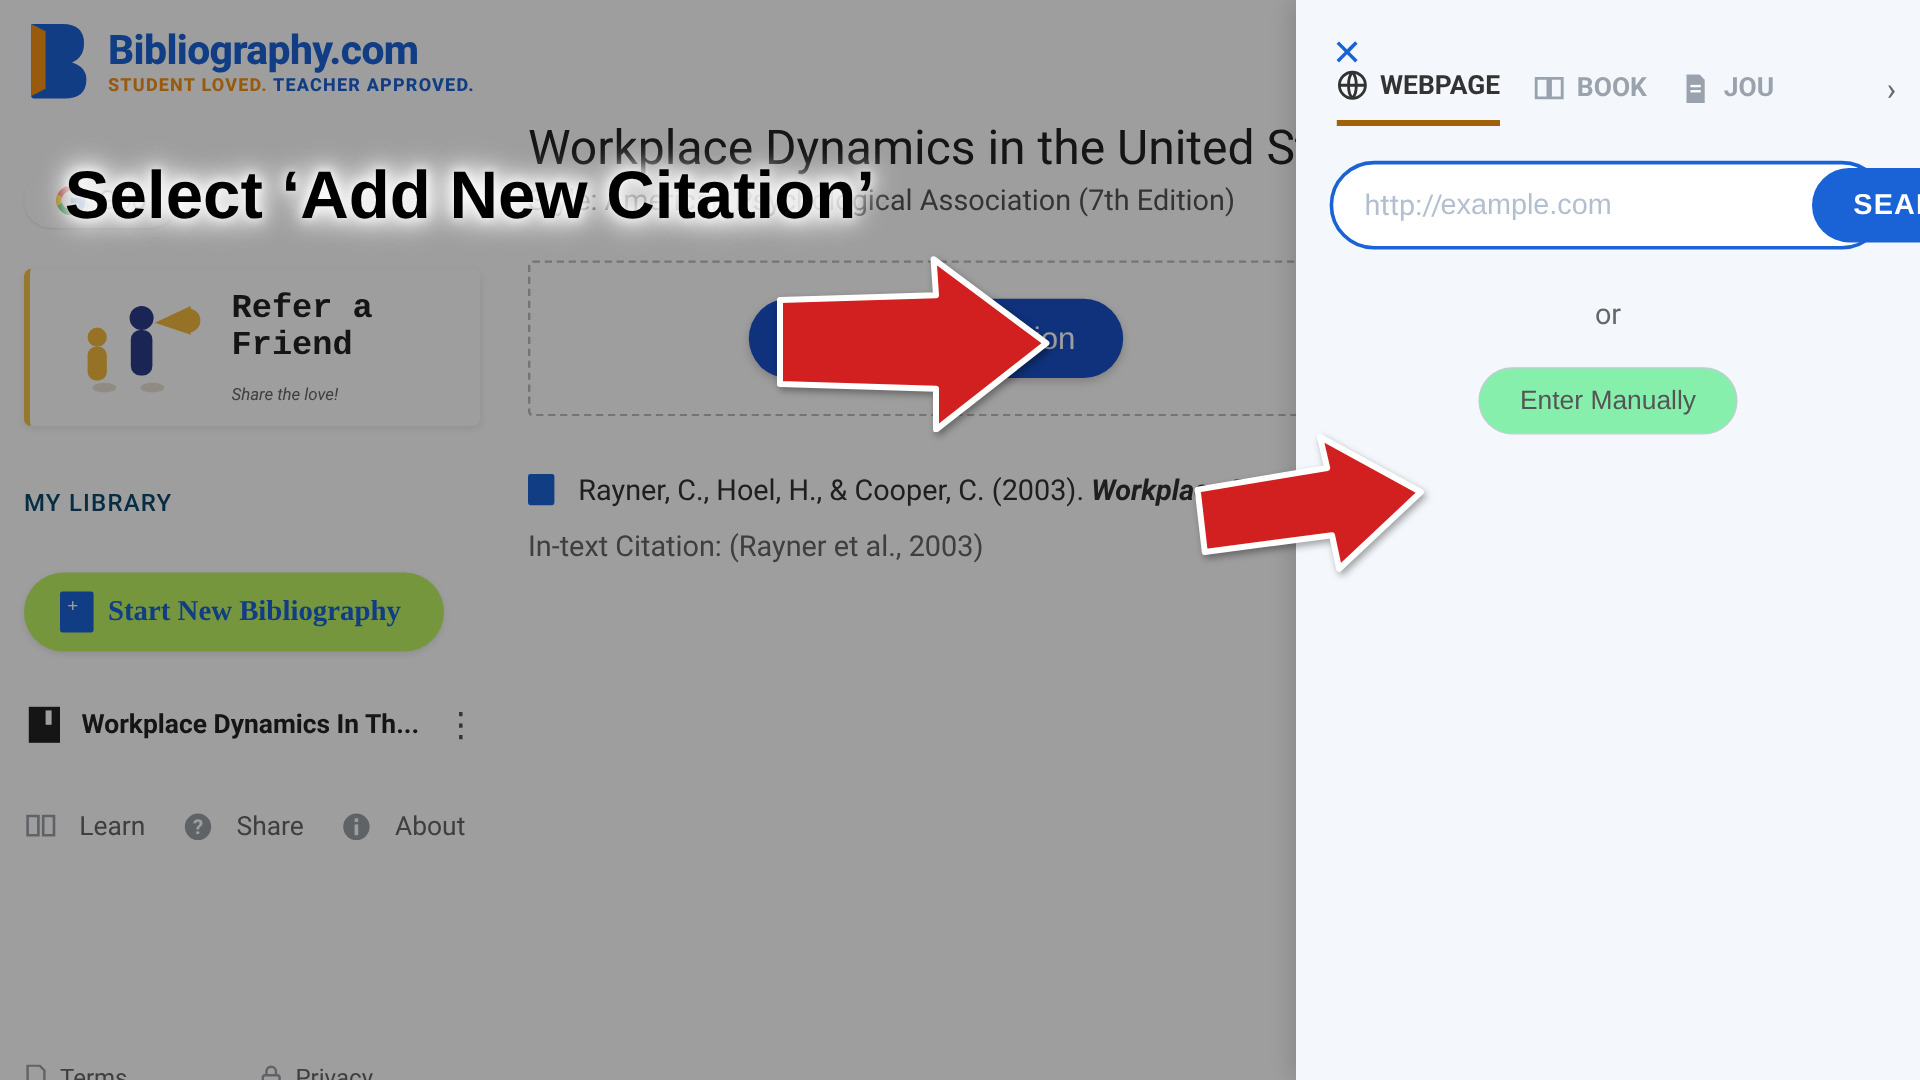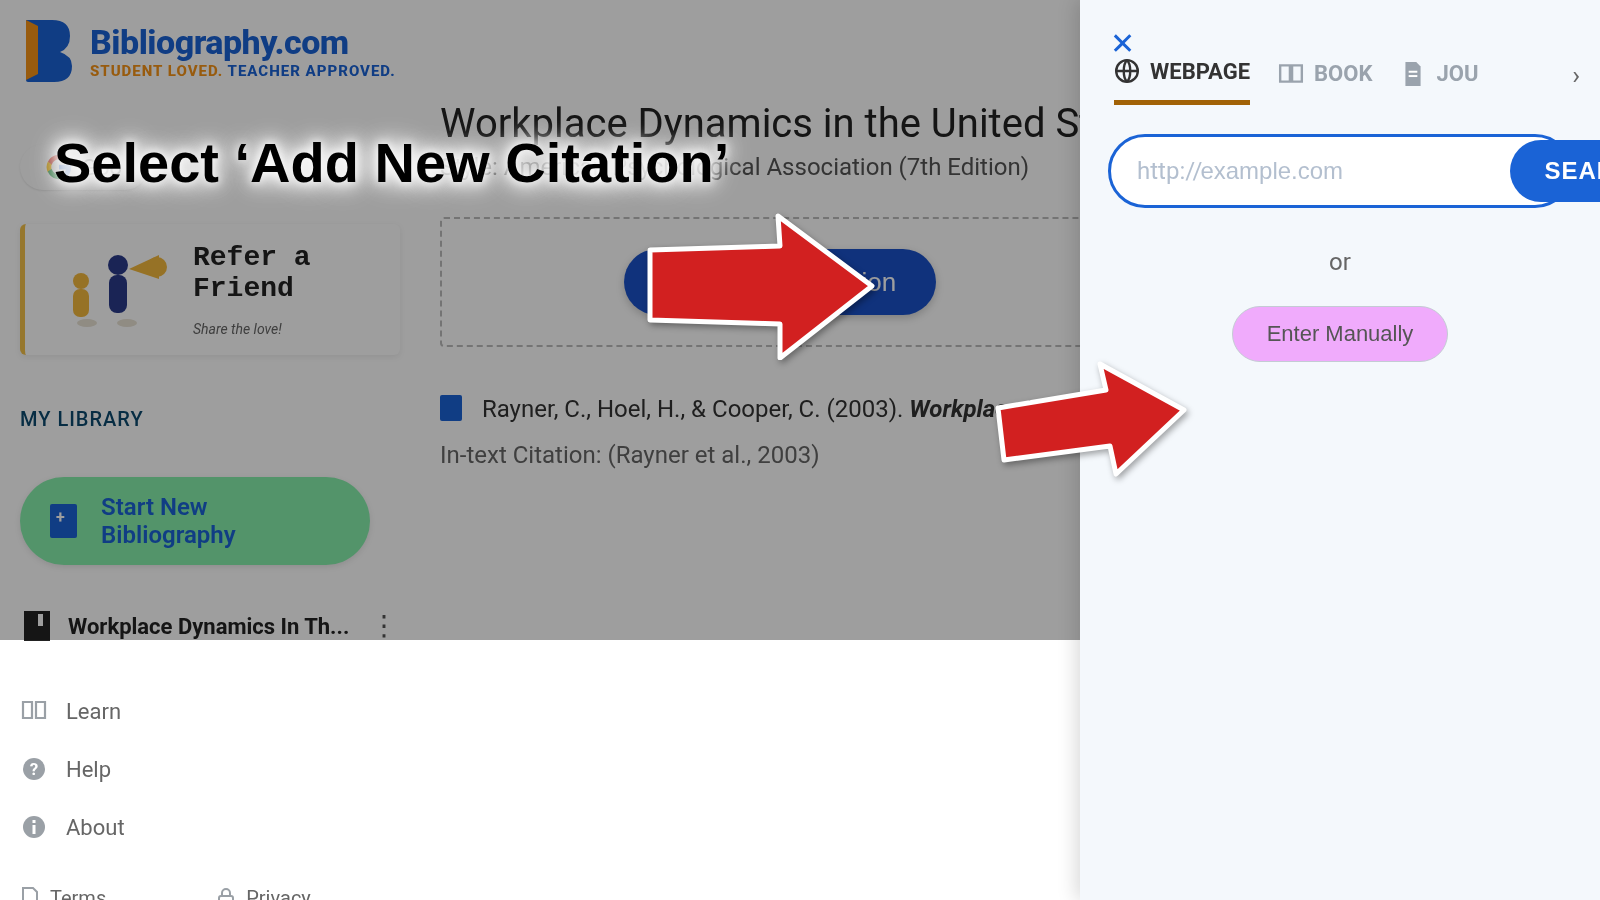"Bibliography.com" .root { height: 640px -> 900px }
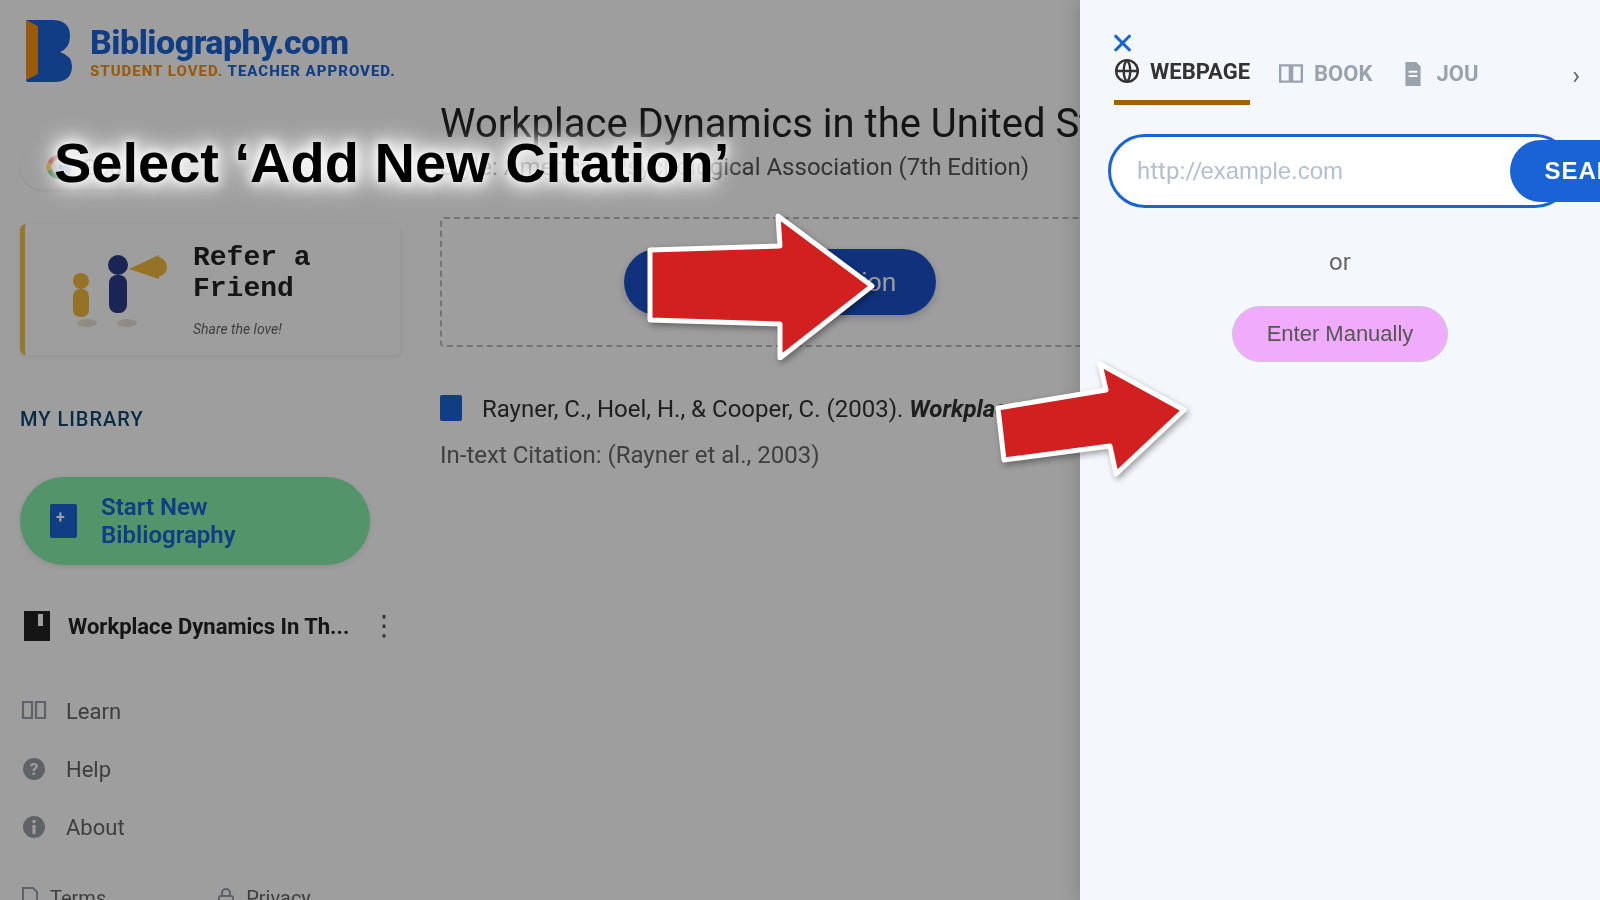"Enter Manually" .manual-btn { background: #f0abfc -> #86efac }
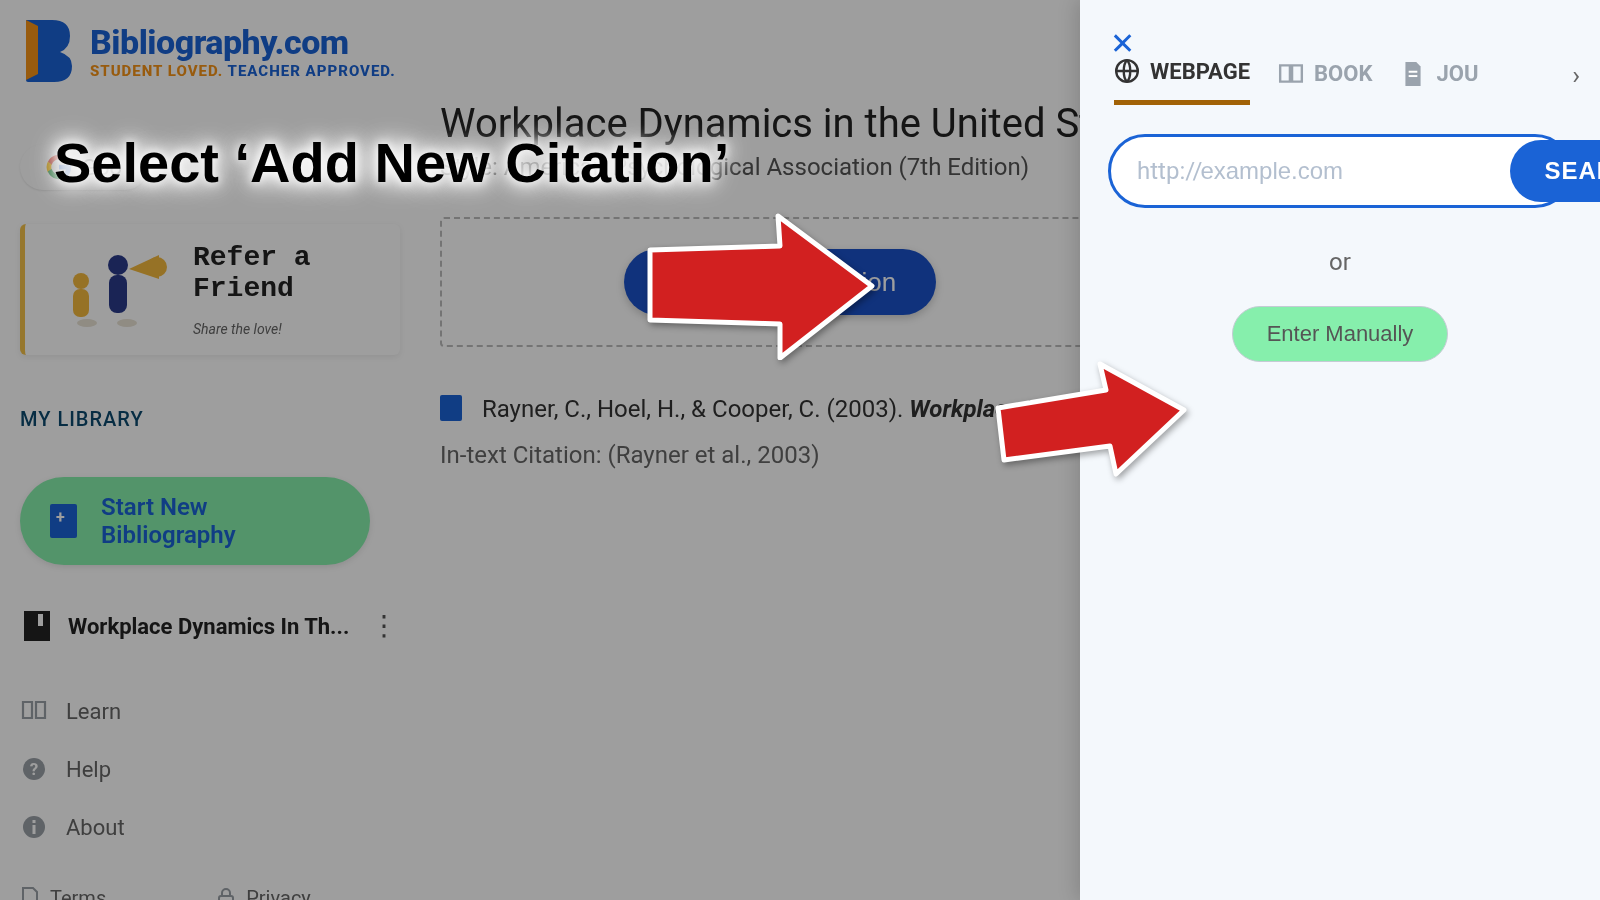"Start New Bibliography" .start-bib { background: #86efac -> #bef264; font-family: none -> Liberation Serif, serif; gap: 24px -> 12px }
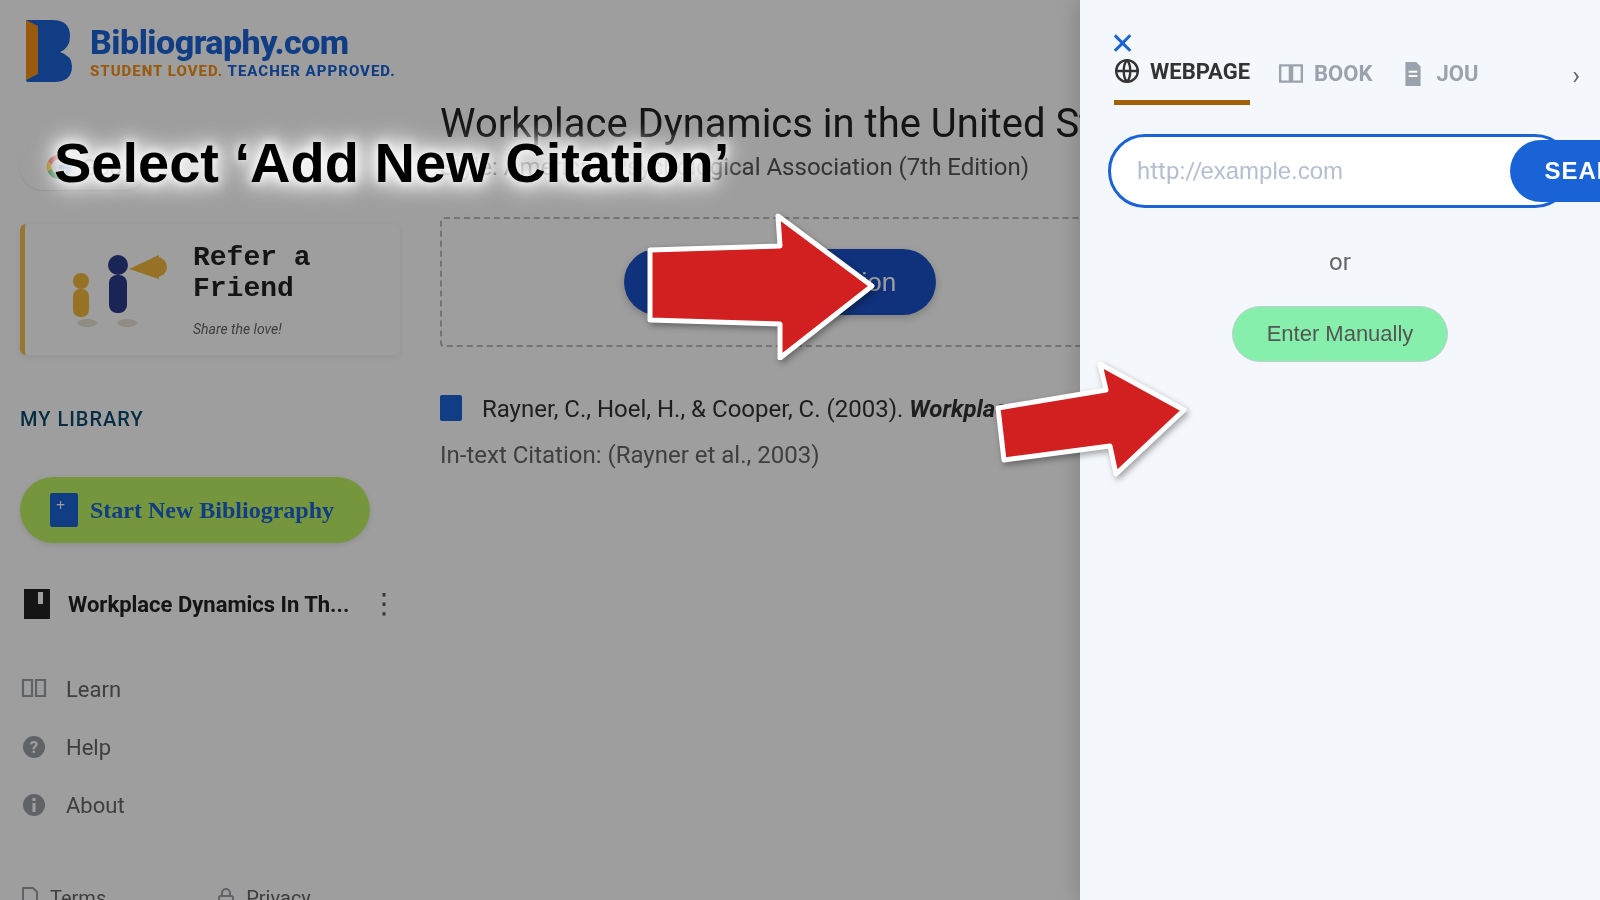"Learn" .nav-links { flex-direction: column -> row }
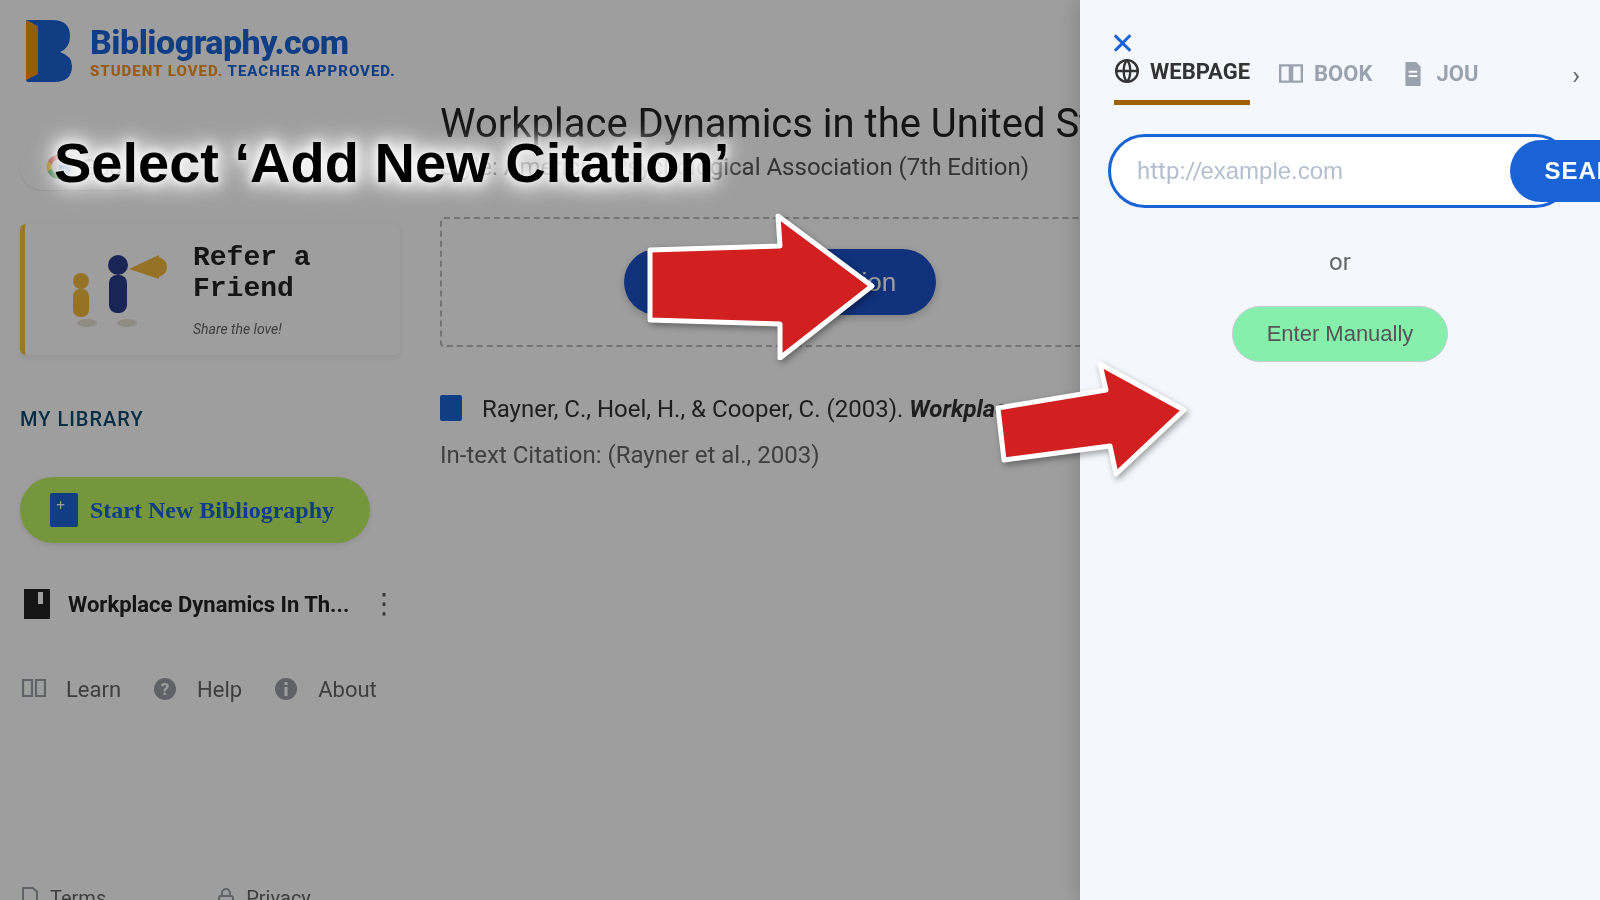"Help" span { text: Help -> Share }
